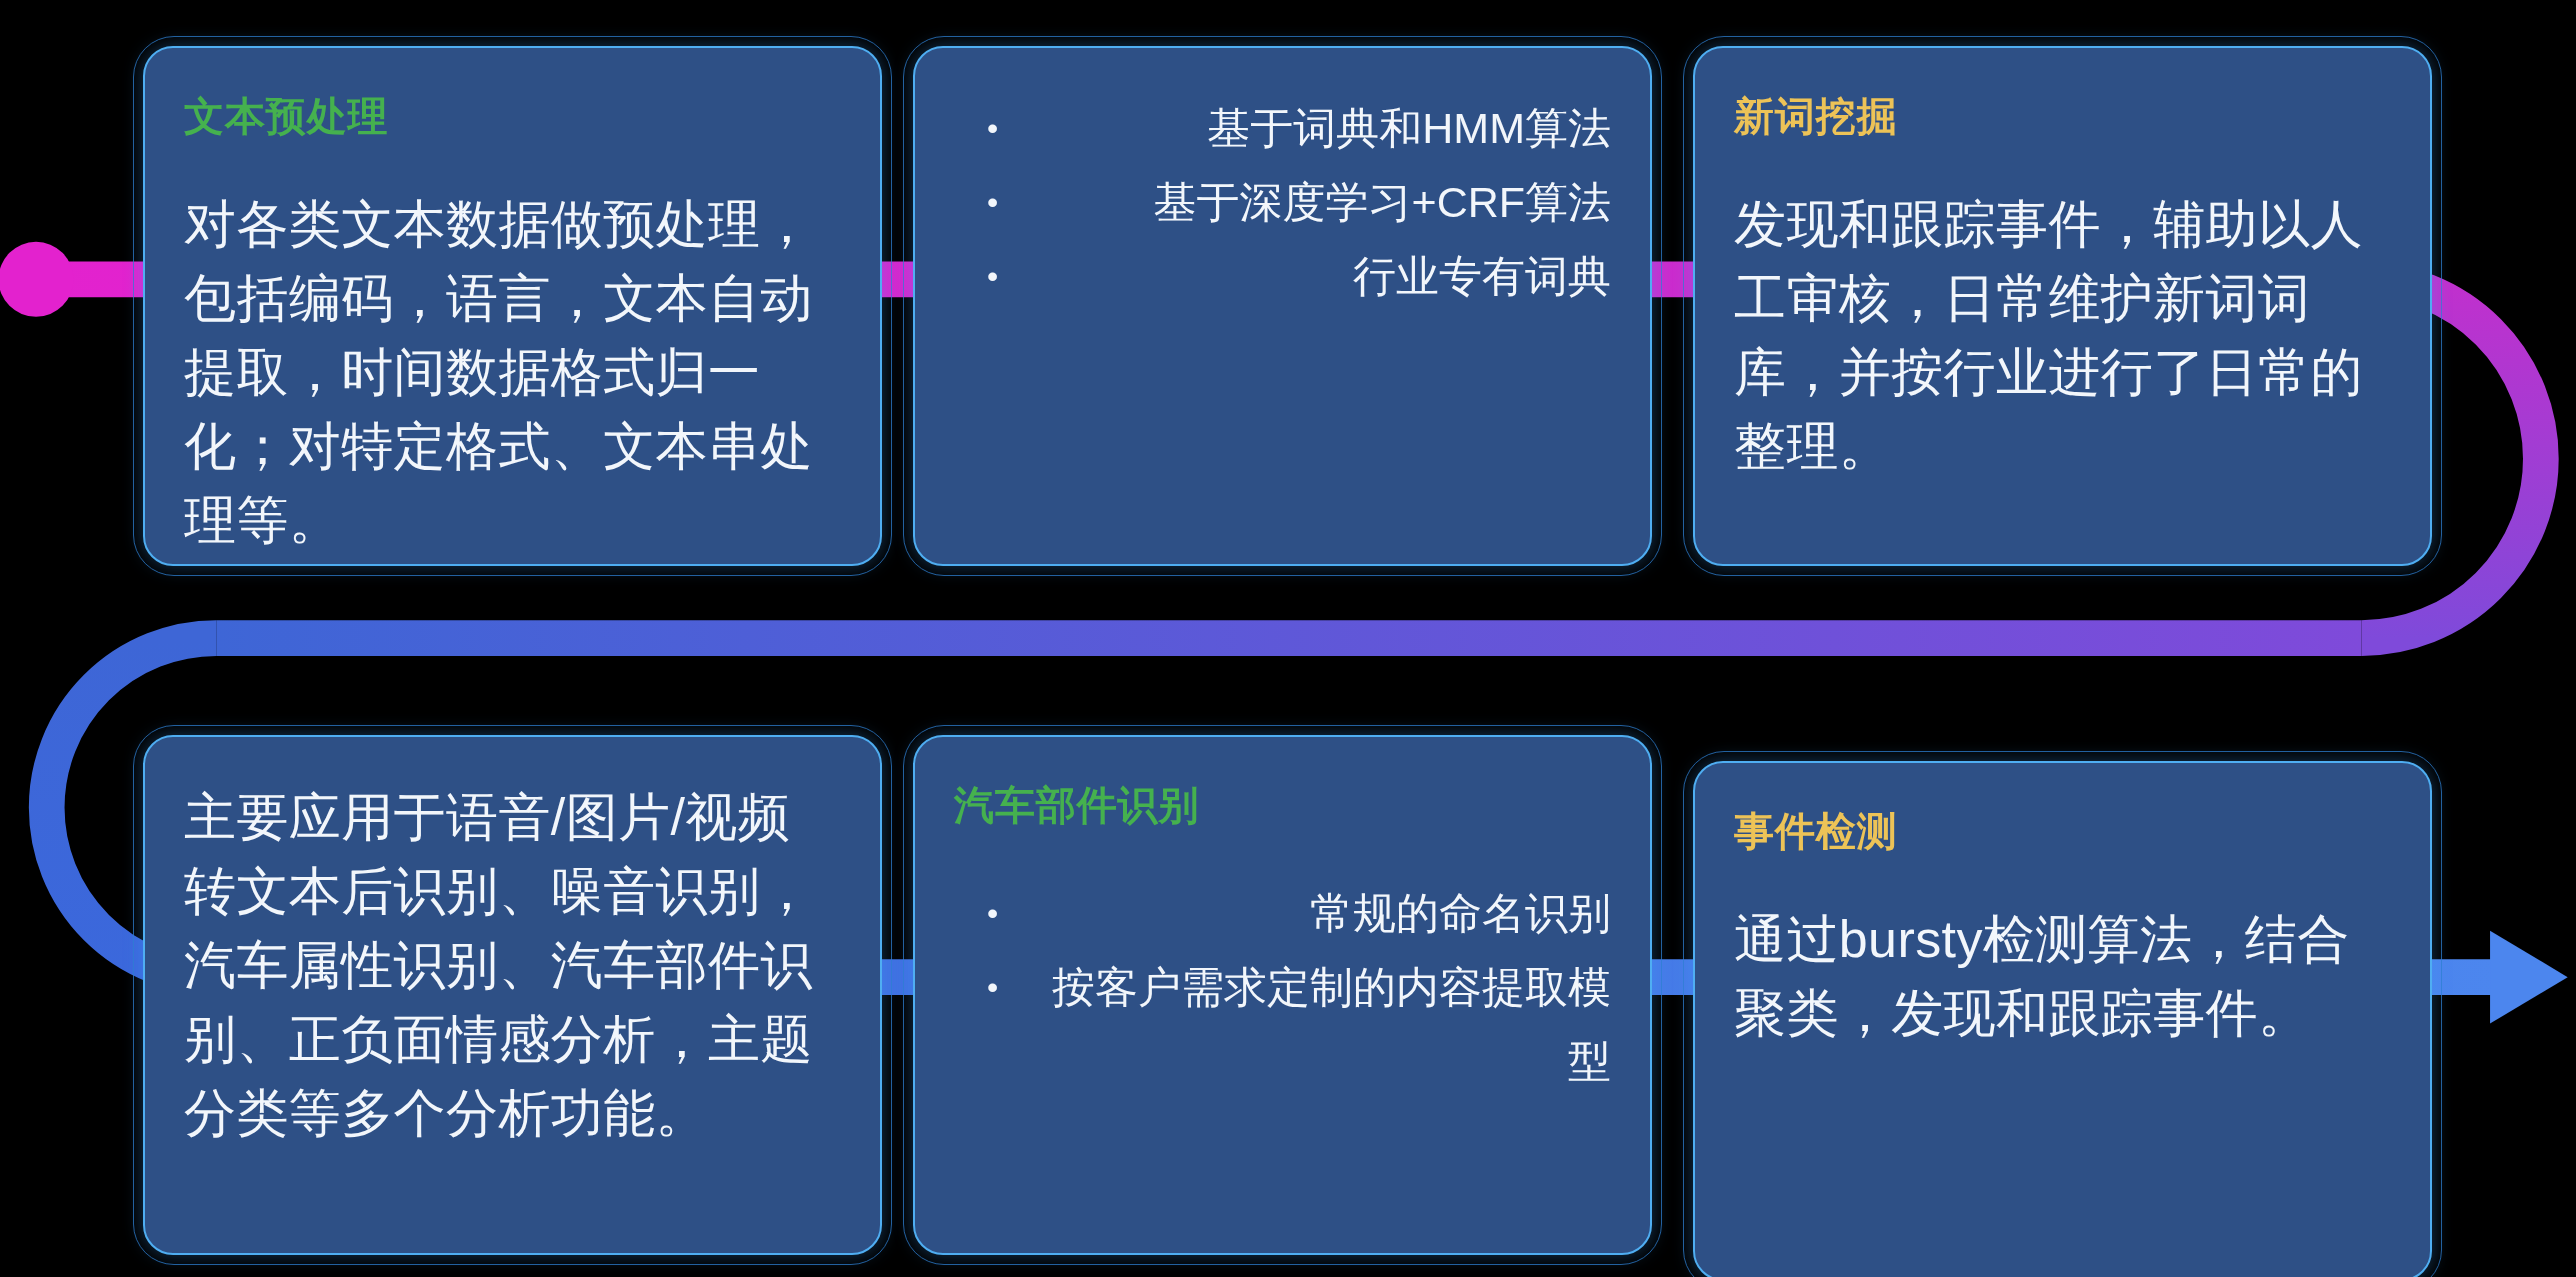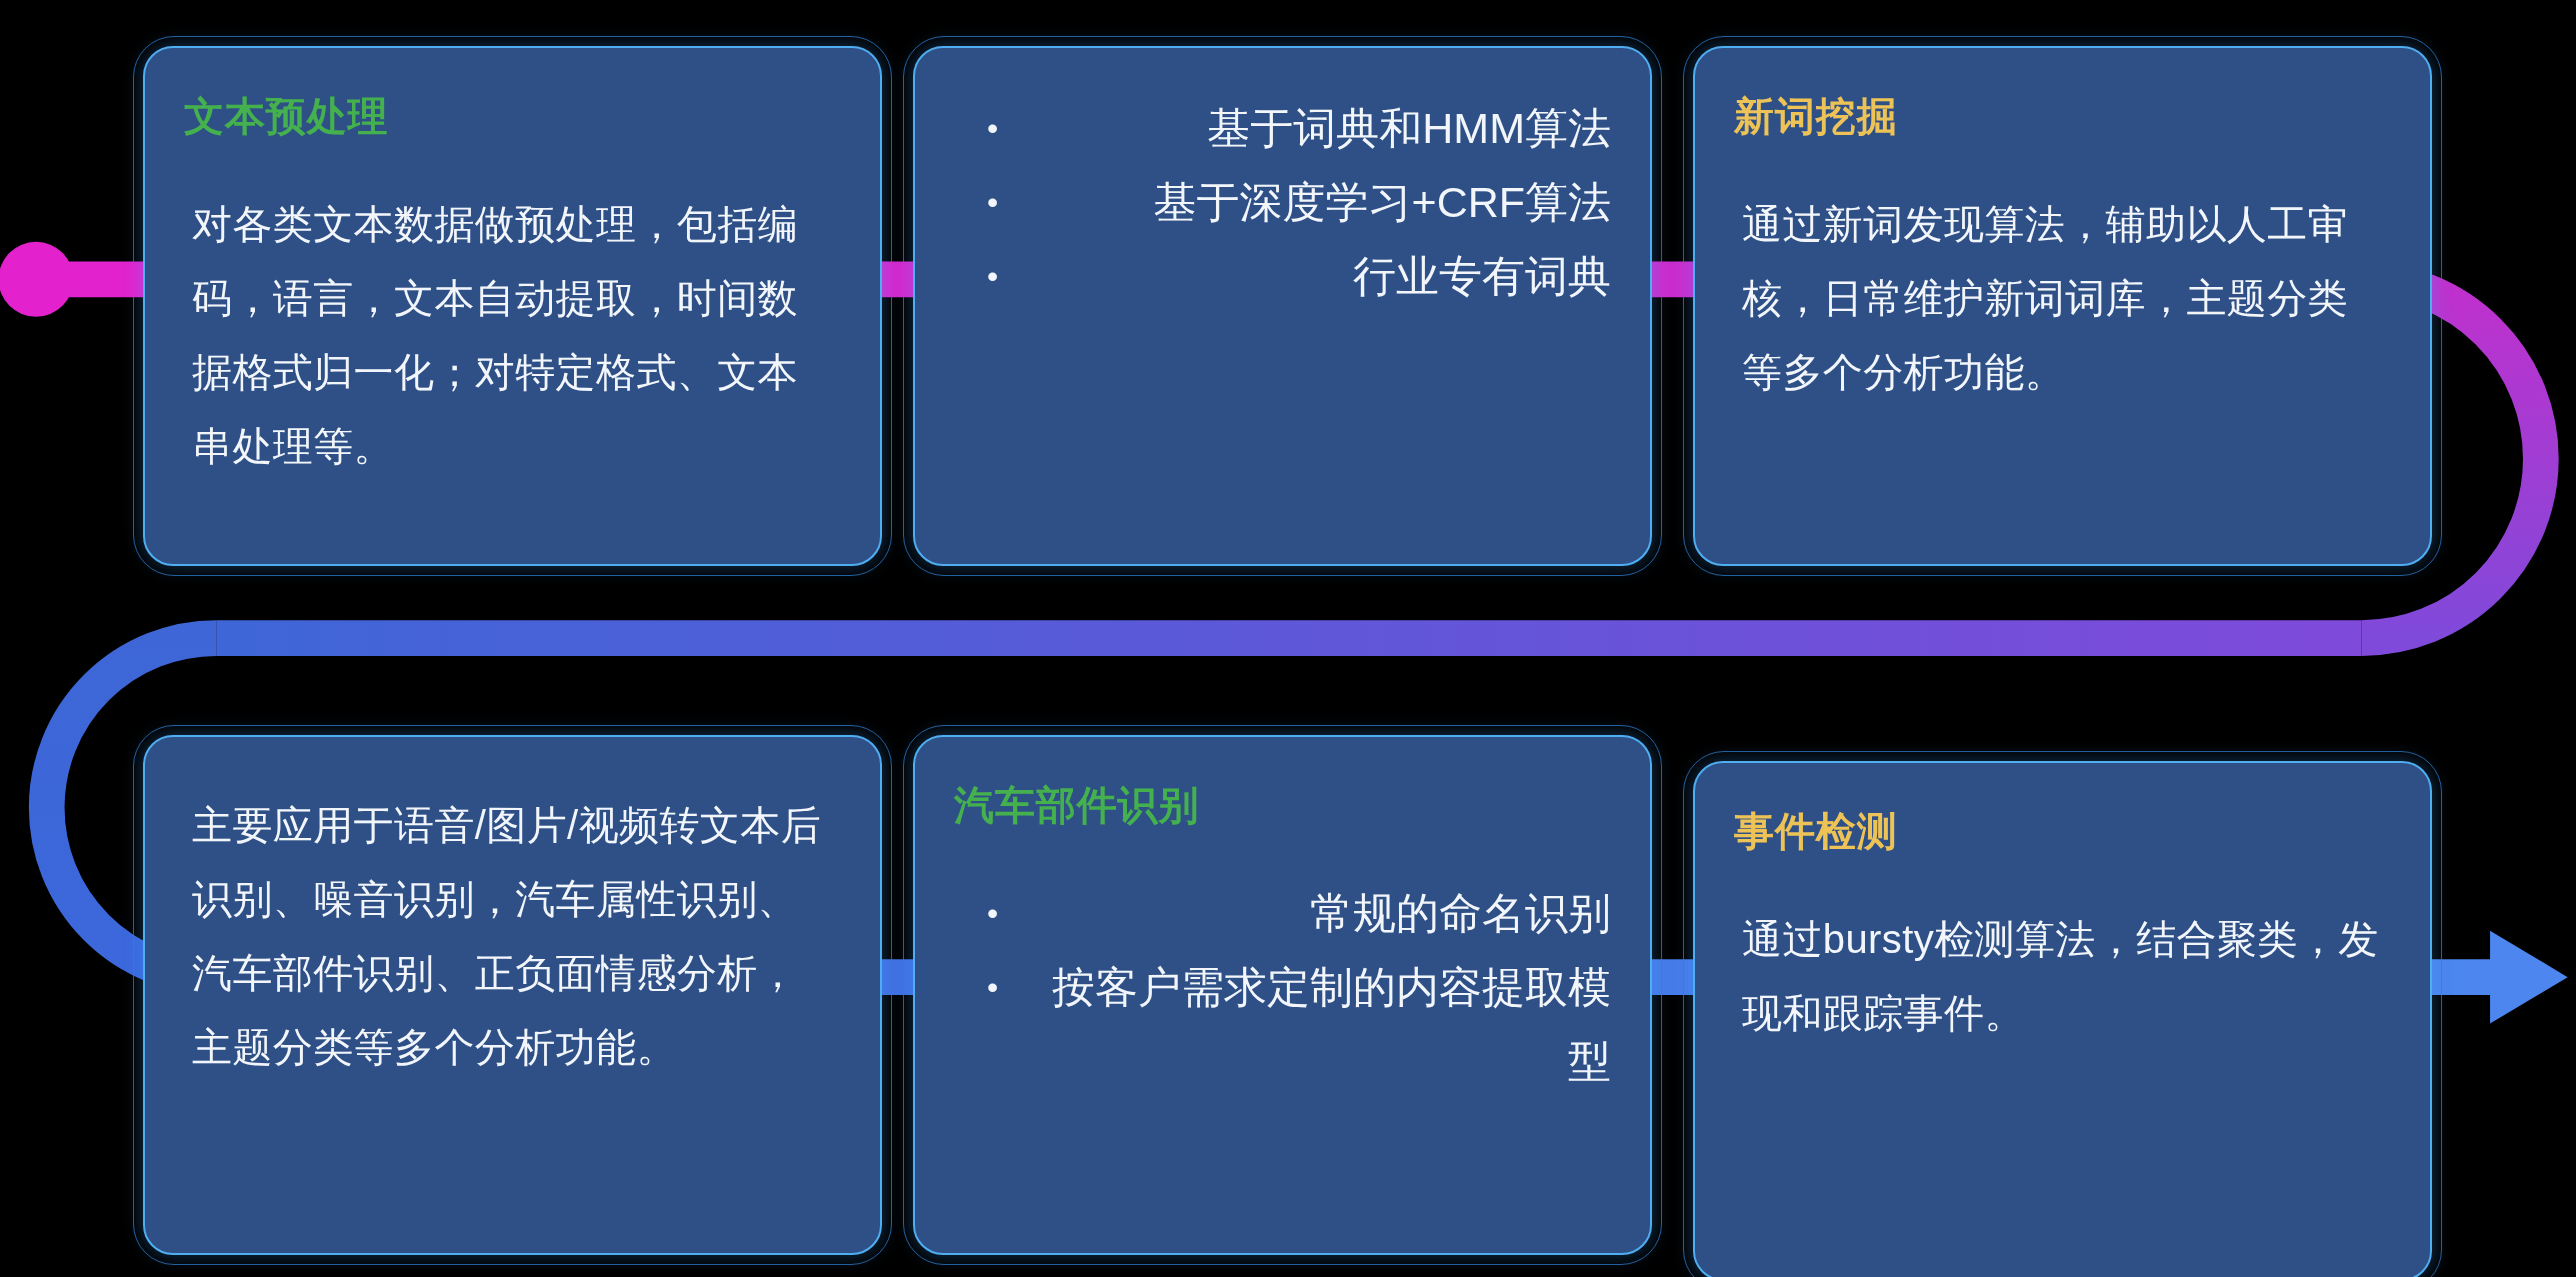"对各类文本数据做预处理，包括编码，语言，文本自动提取，时间数据格式归一化；对特定" .card-body { font-size: 40px -> 52px; margin: 8px -> 0 }
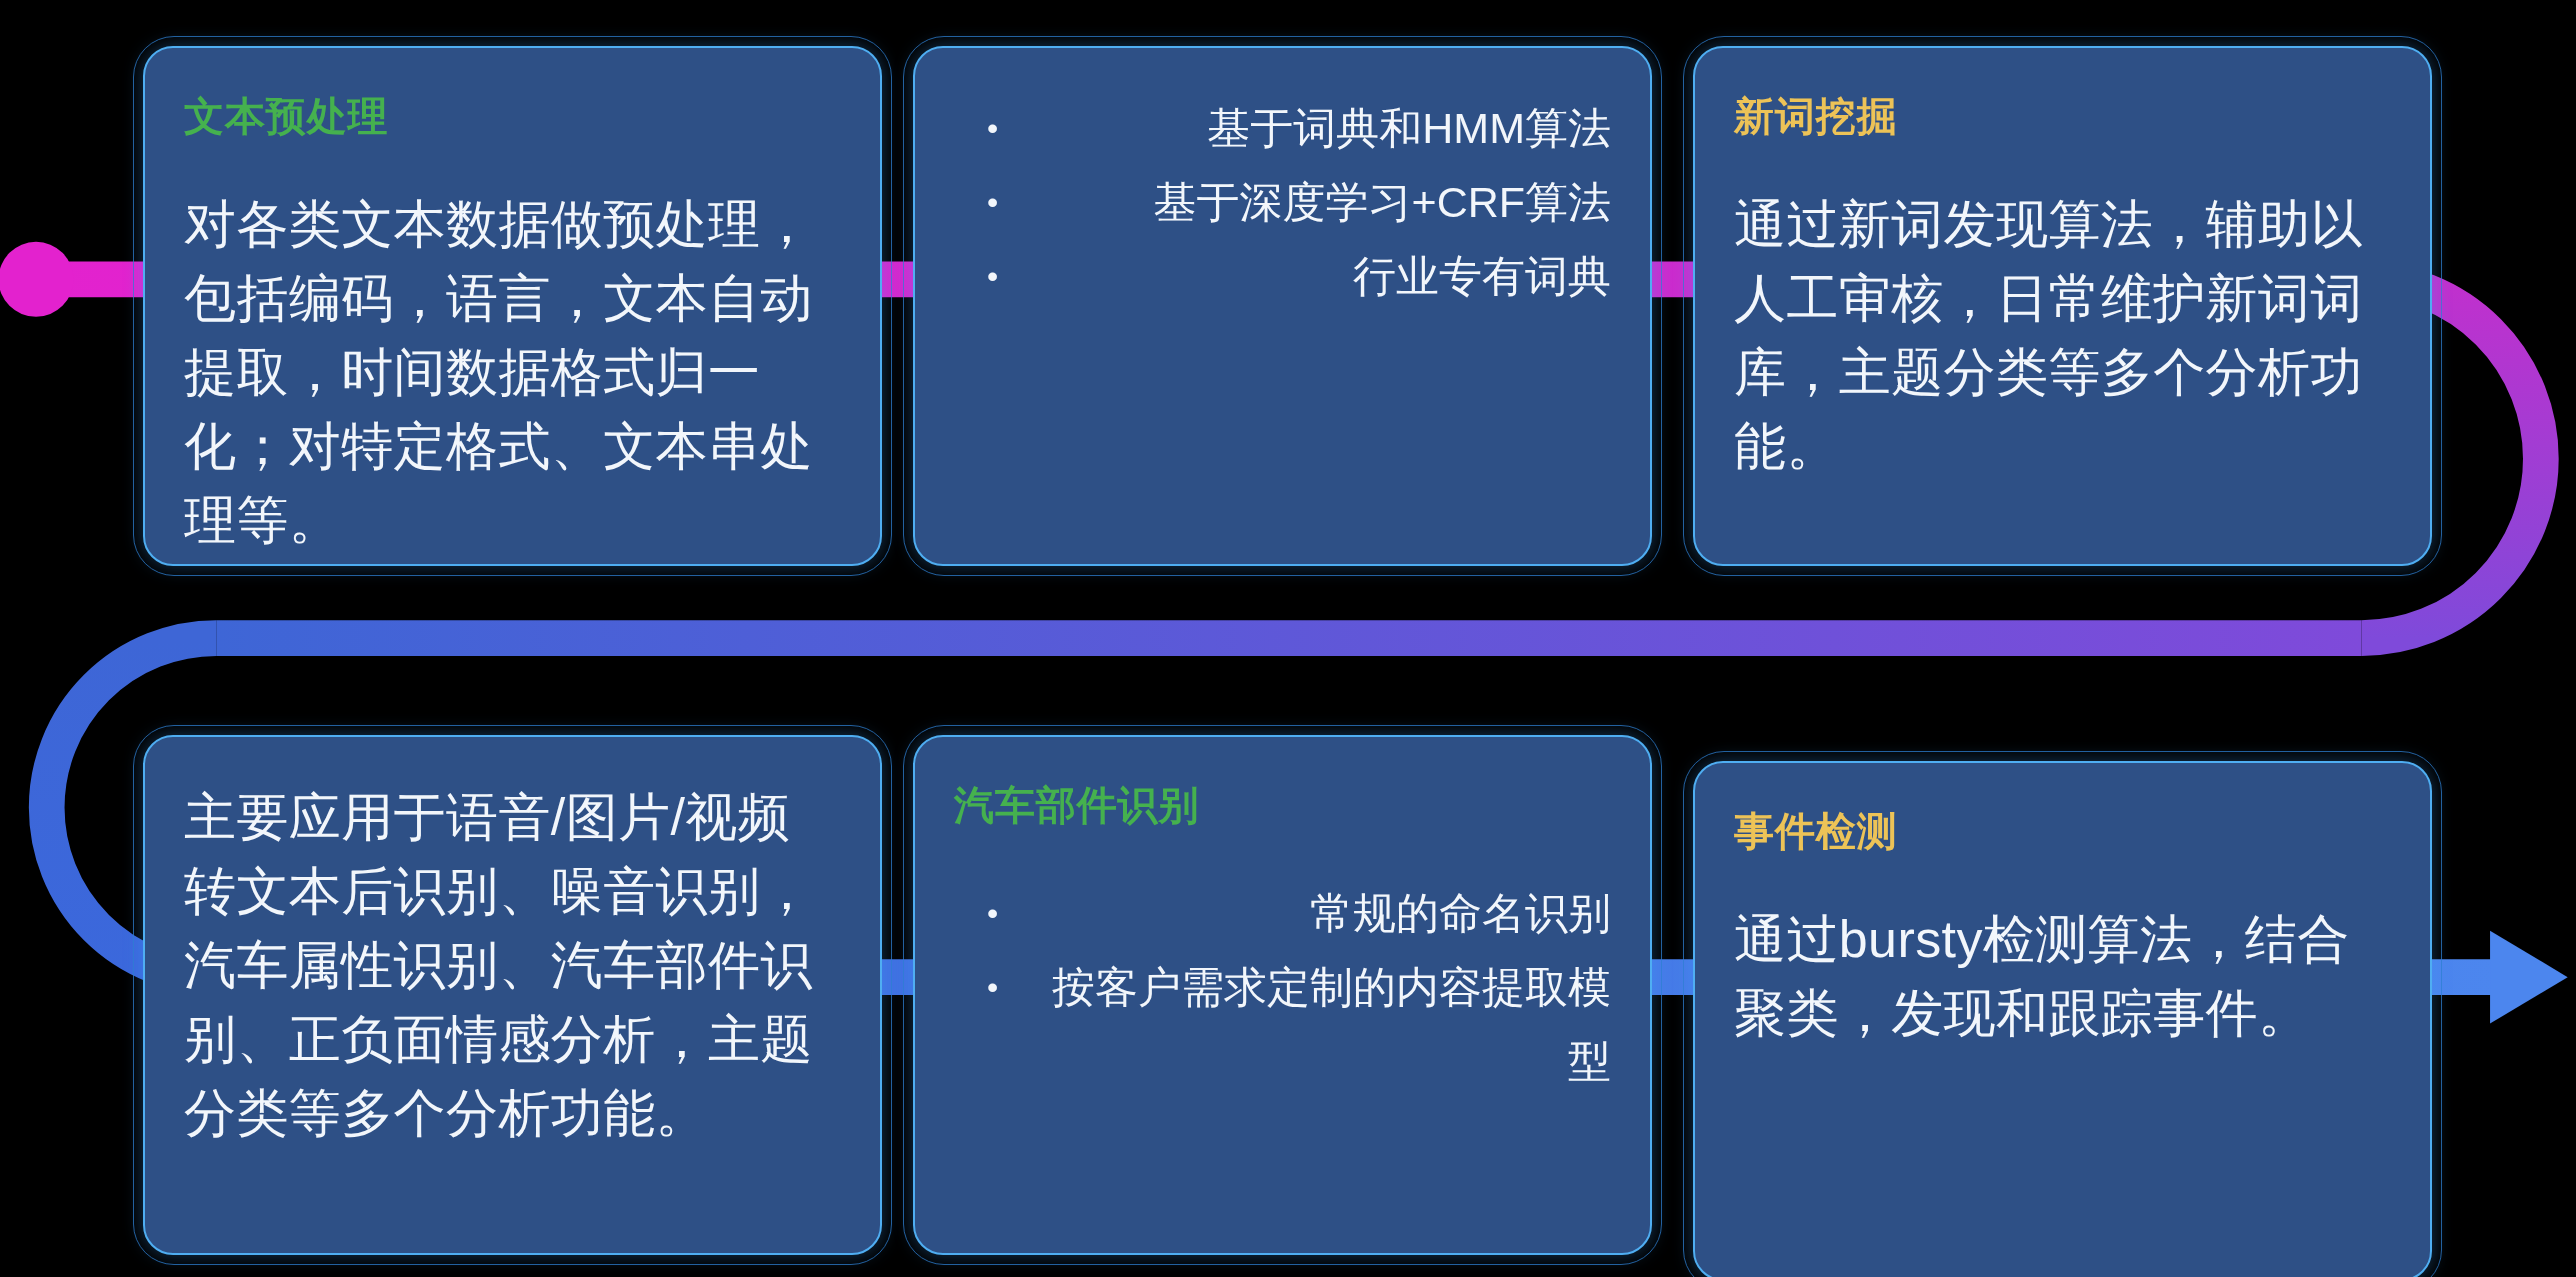"通过新词发现算法，辅助以人工审核，日常维护新词词库，主题分类等多个分析功能。" p.card-body { text: 通过新词发现算法，辅助以人工审核，日常维护新词词库，主题分类等多个分析功能 -> 发现和跟踪事件，辅助以人工审核，日常维护新词词库，并按行业进行了日常的整理 }
